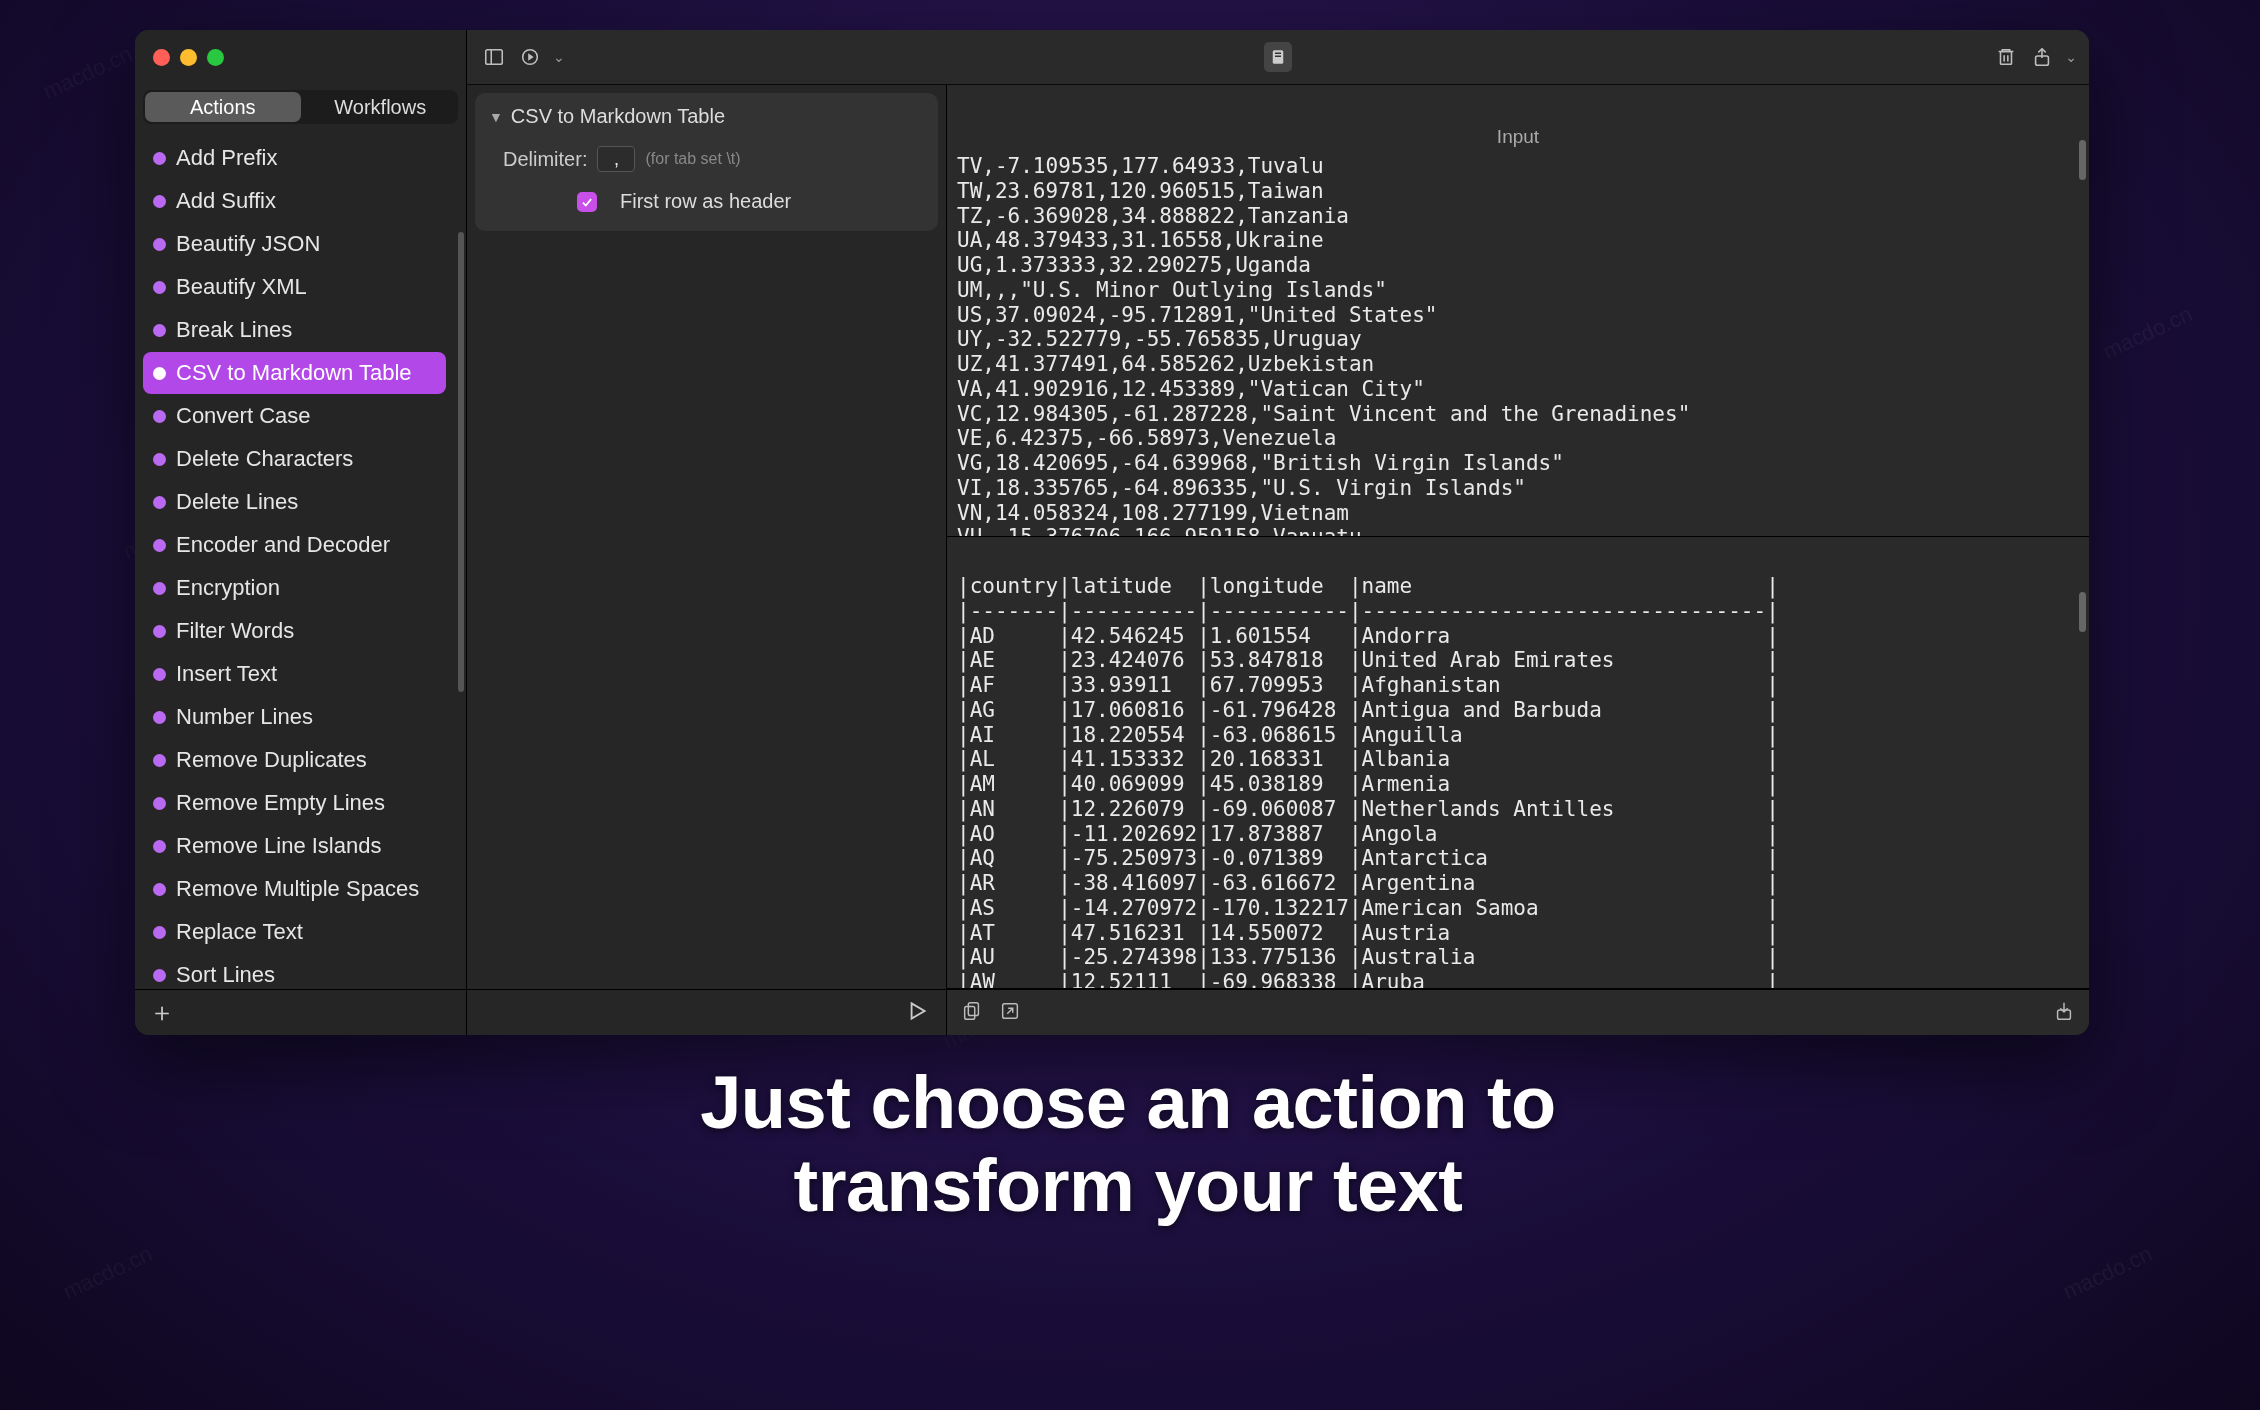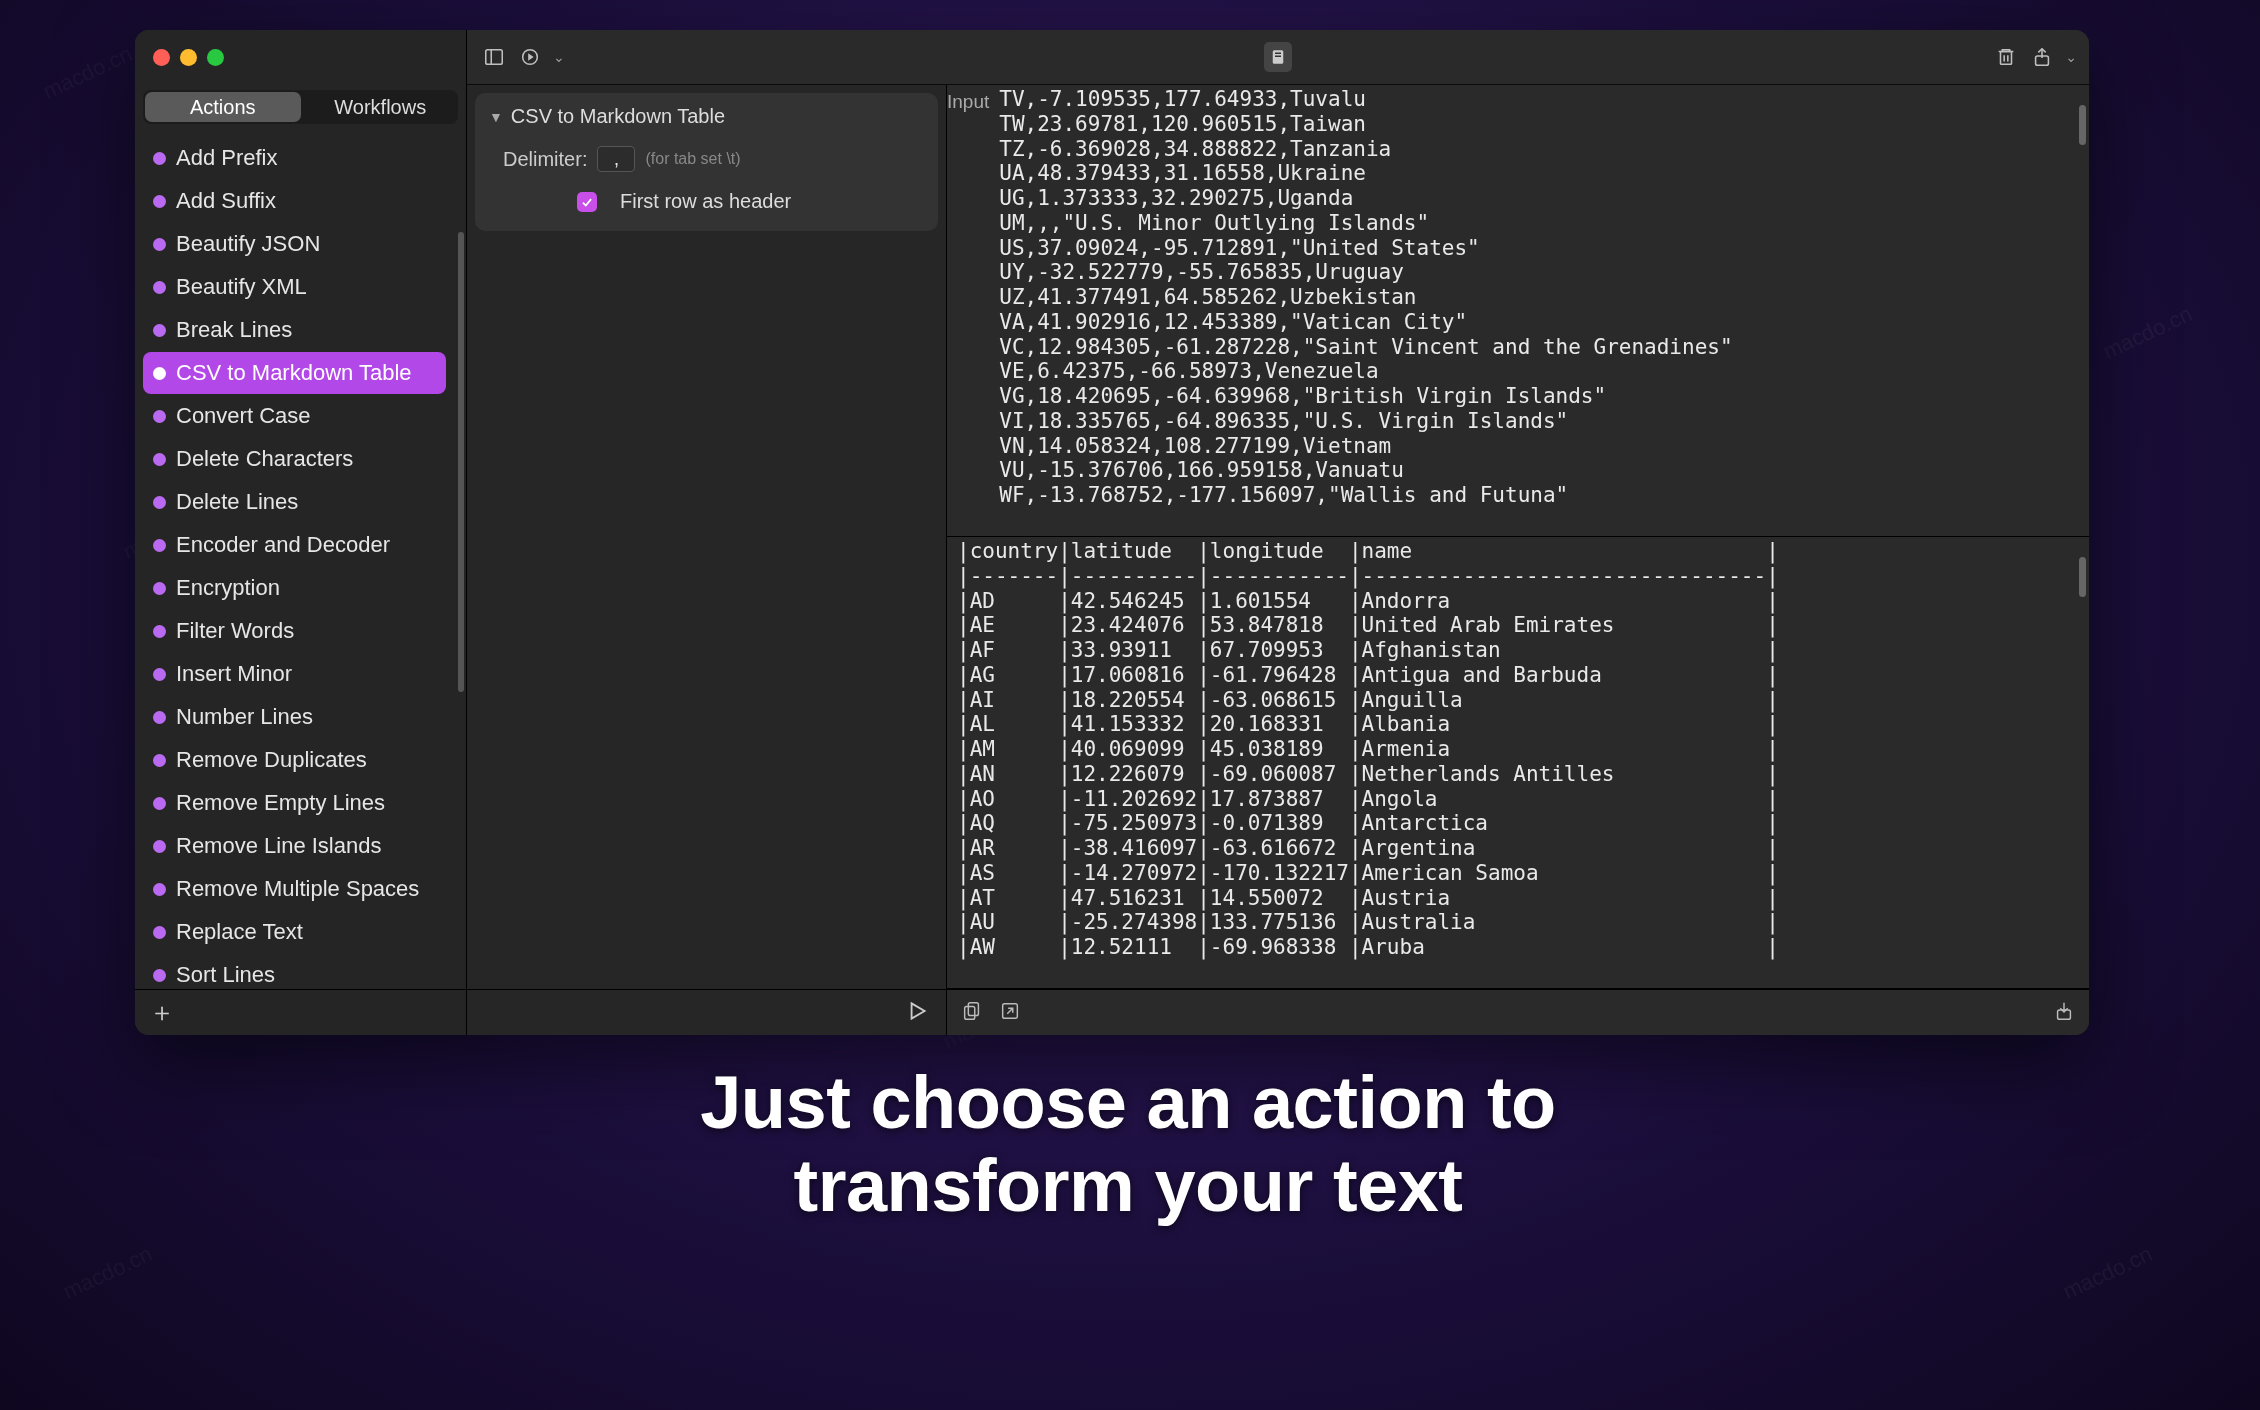"Input" .pane { flex-direction: row -> column; margin-top: none -> 35px }
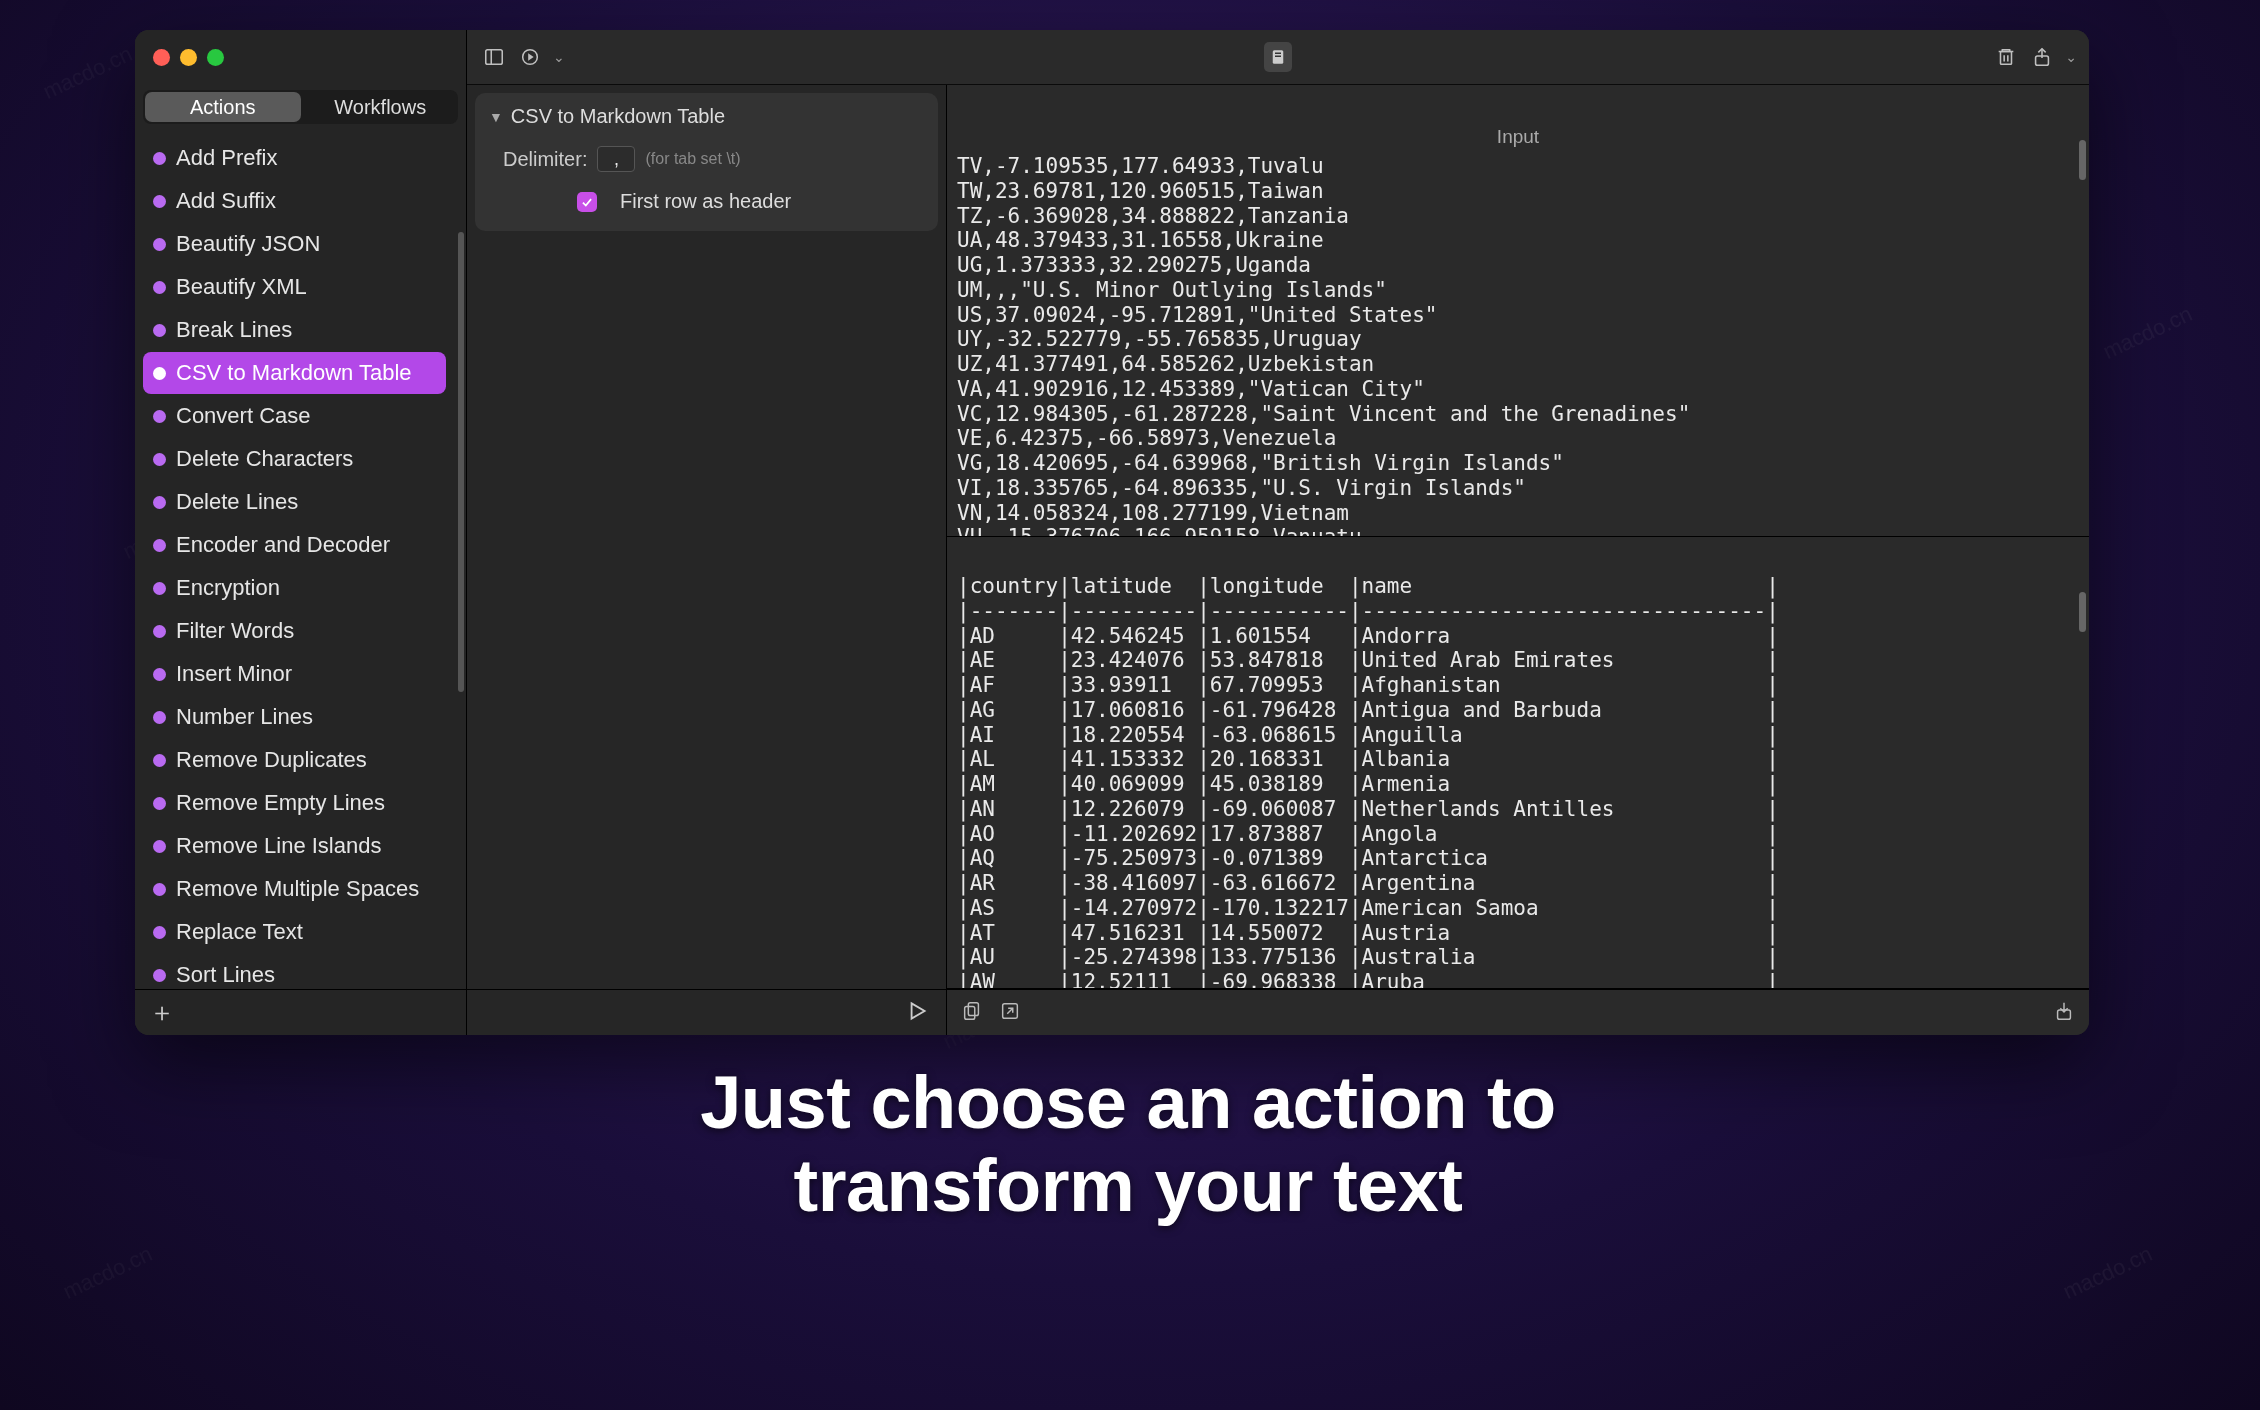"Insert Minor" span { text: Minor -> Text }
